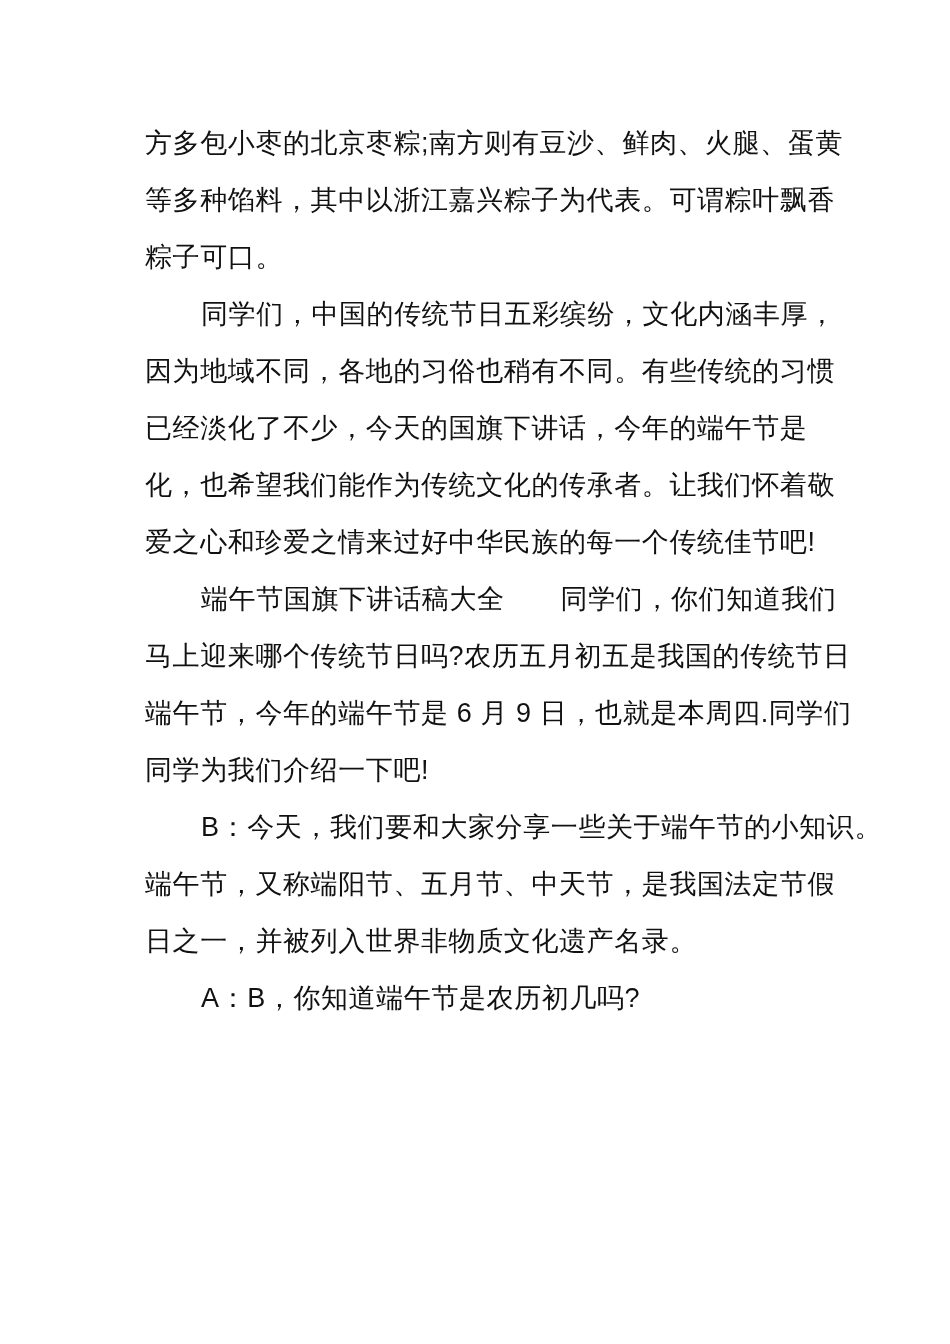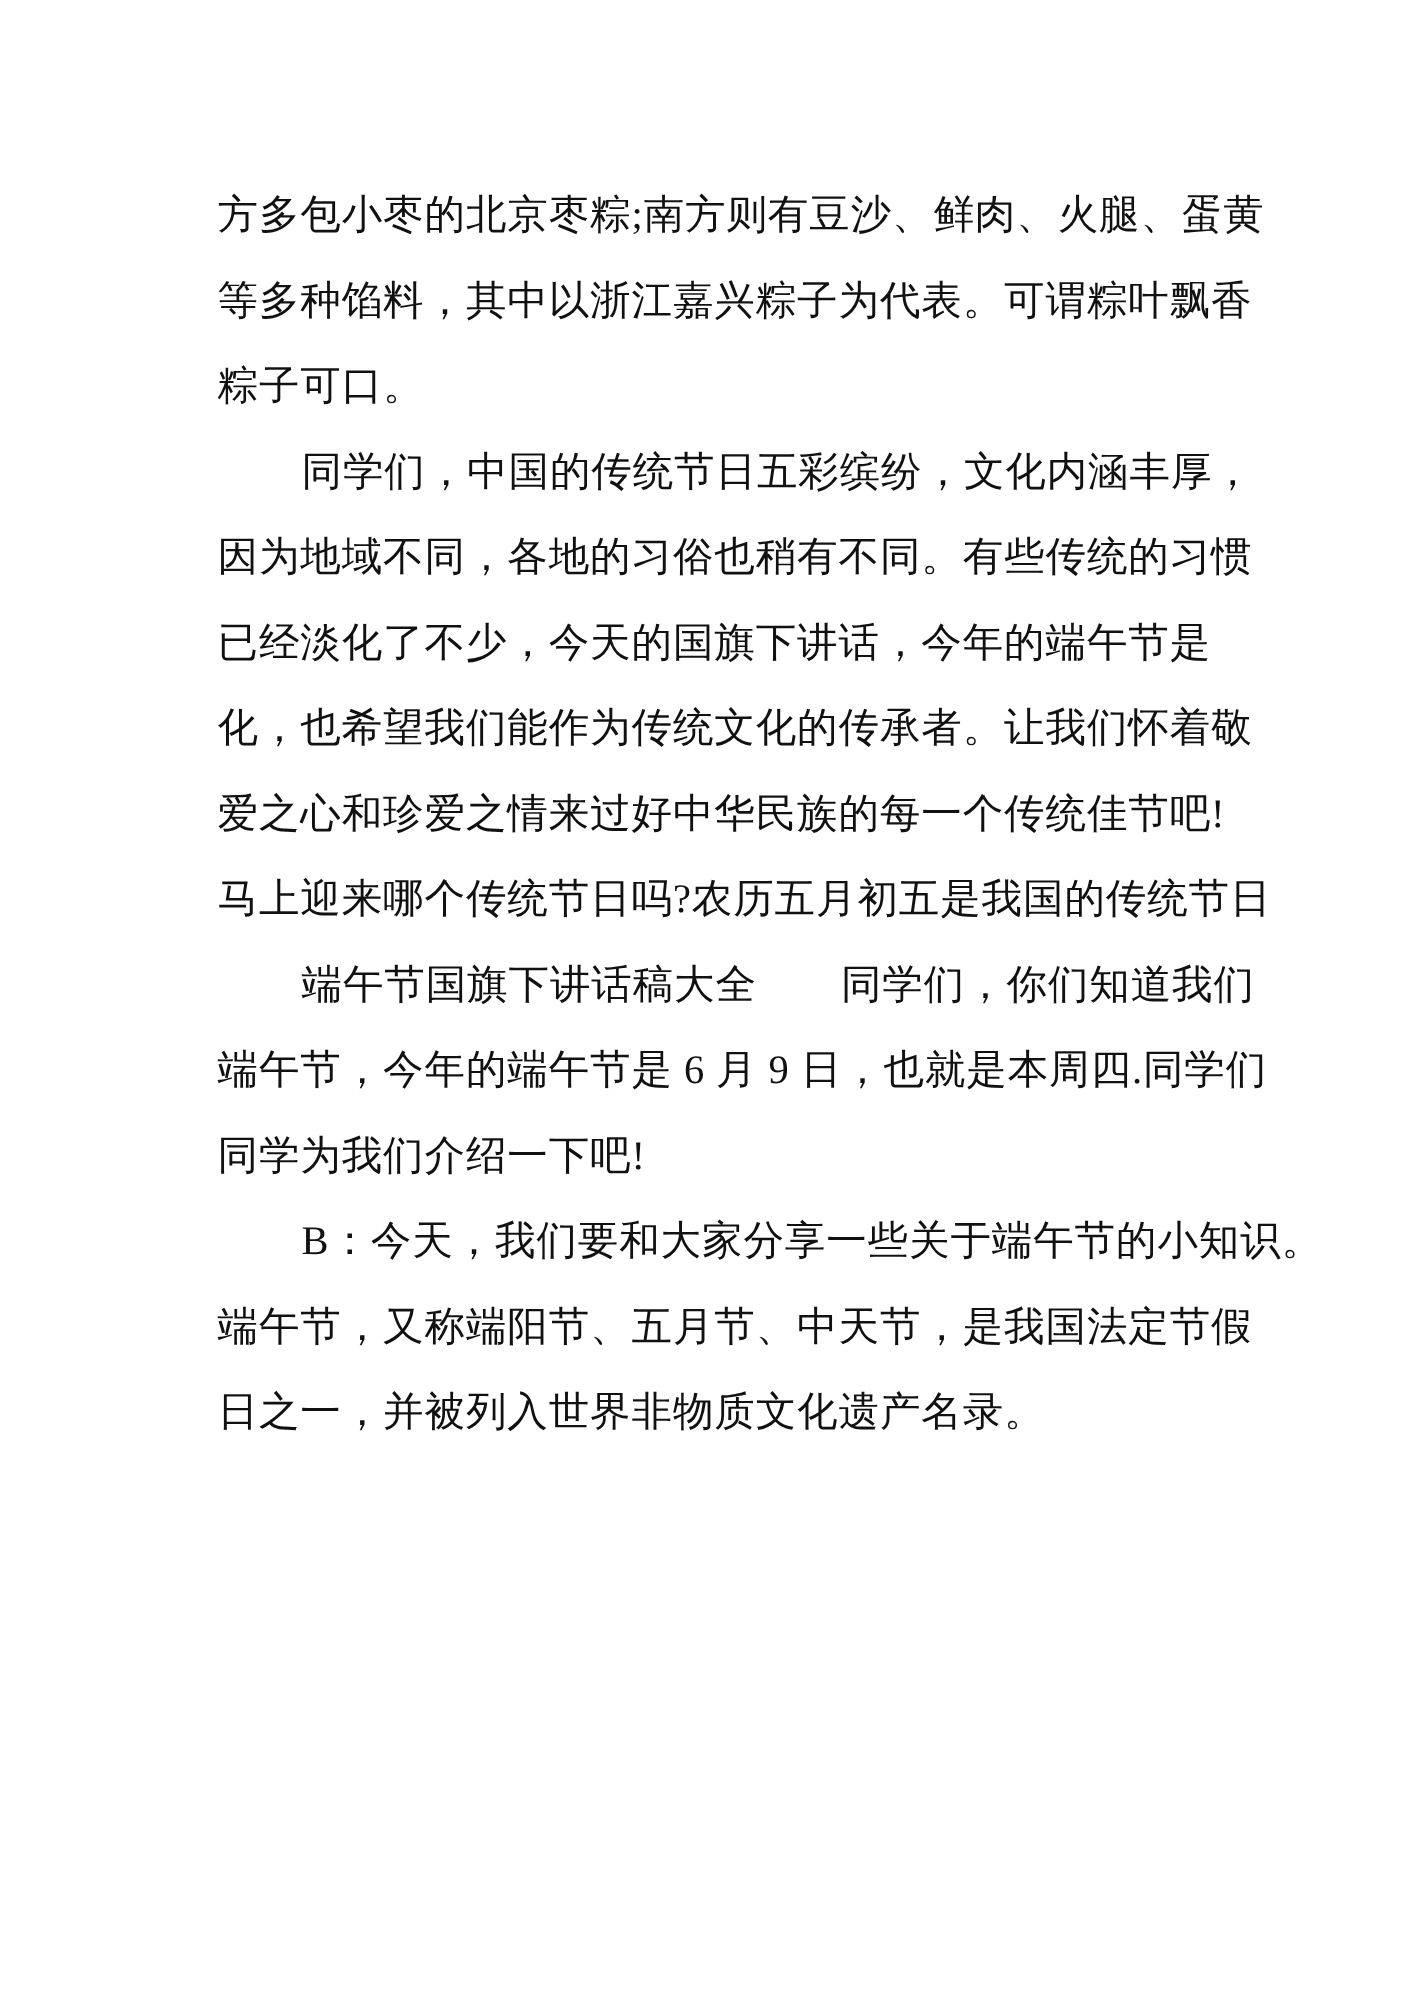"方多包小枣的北京枣粽;南方则有豆沙、鲜肉、火腿、蛋黄" .page { font-family: Liberation Serif, serif -> Liberation Sans, sans-serif }
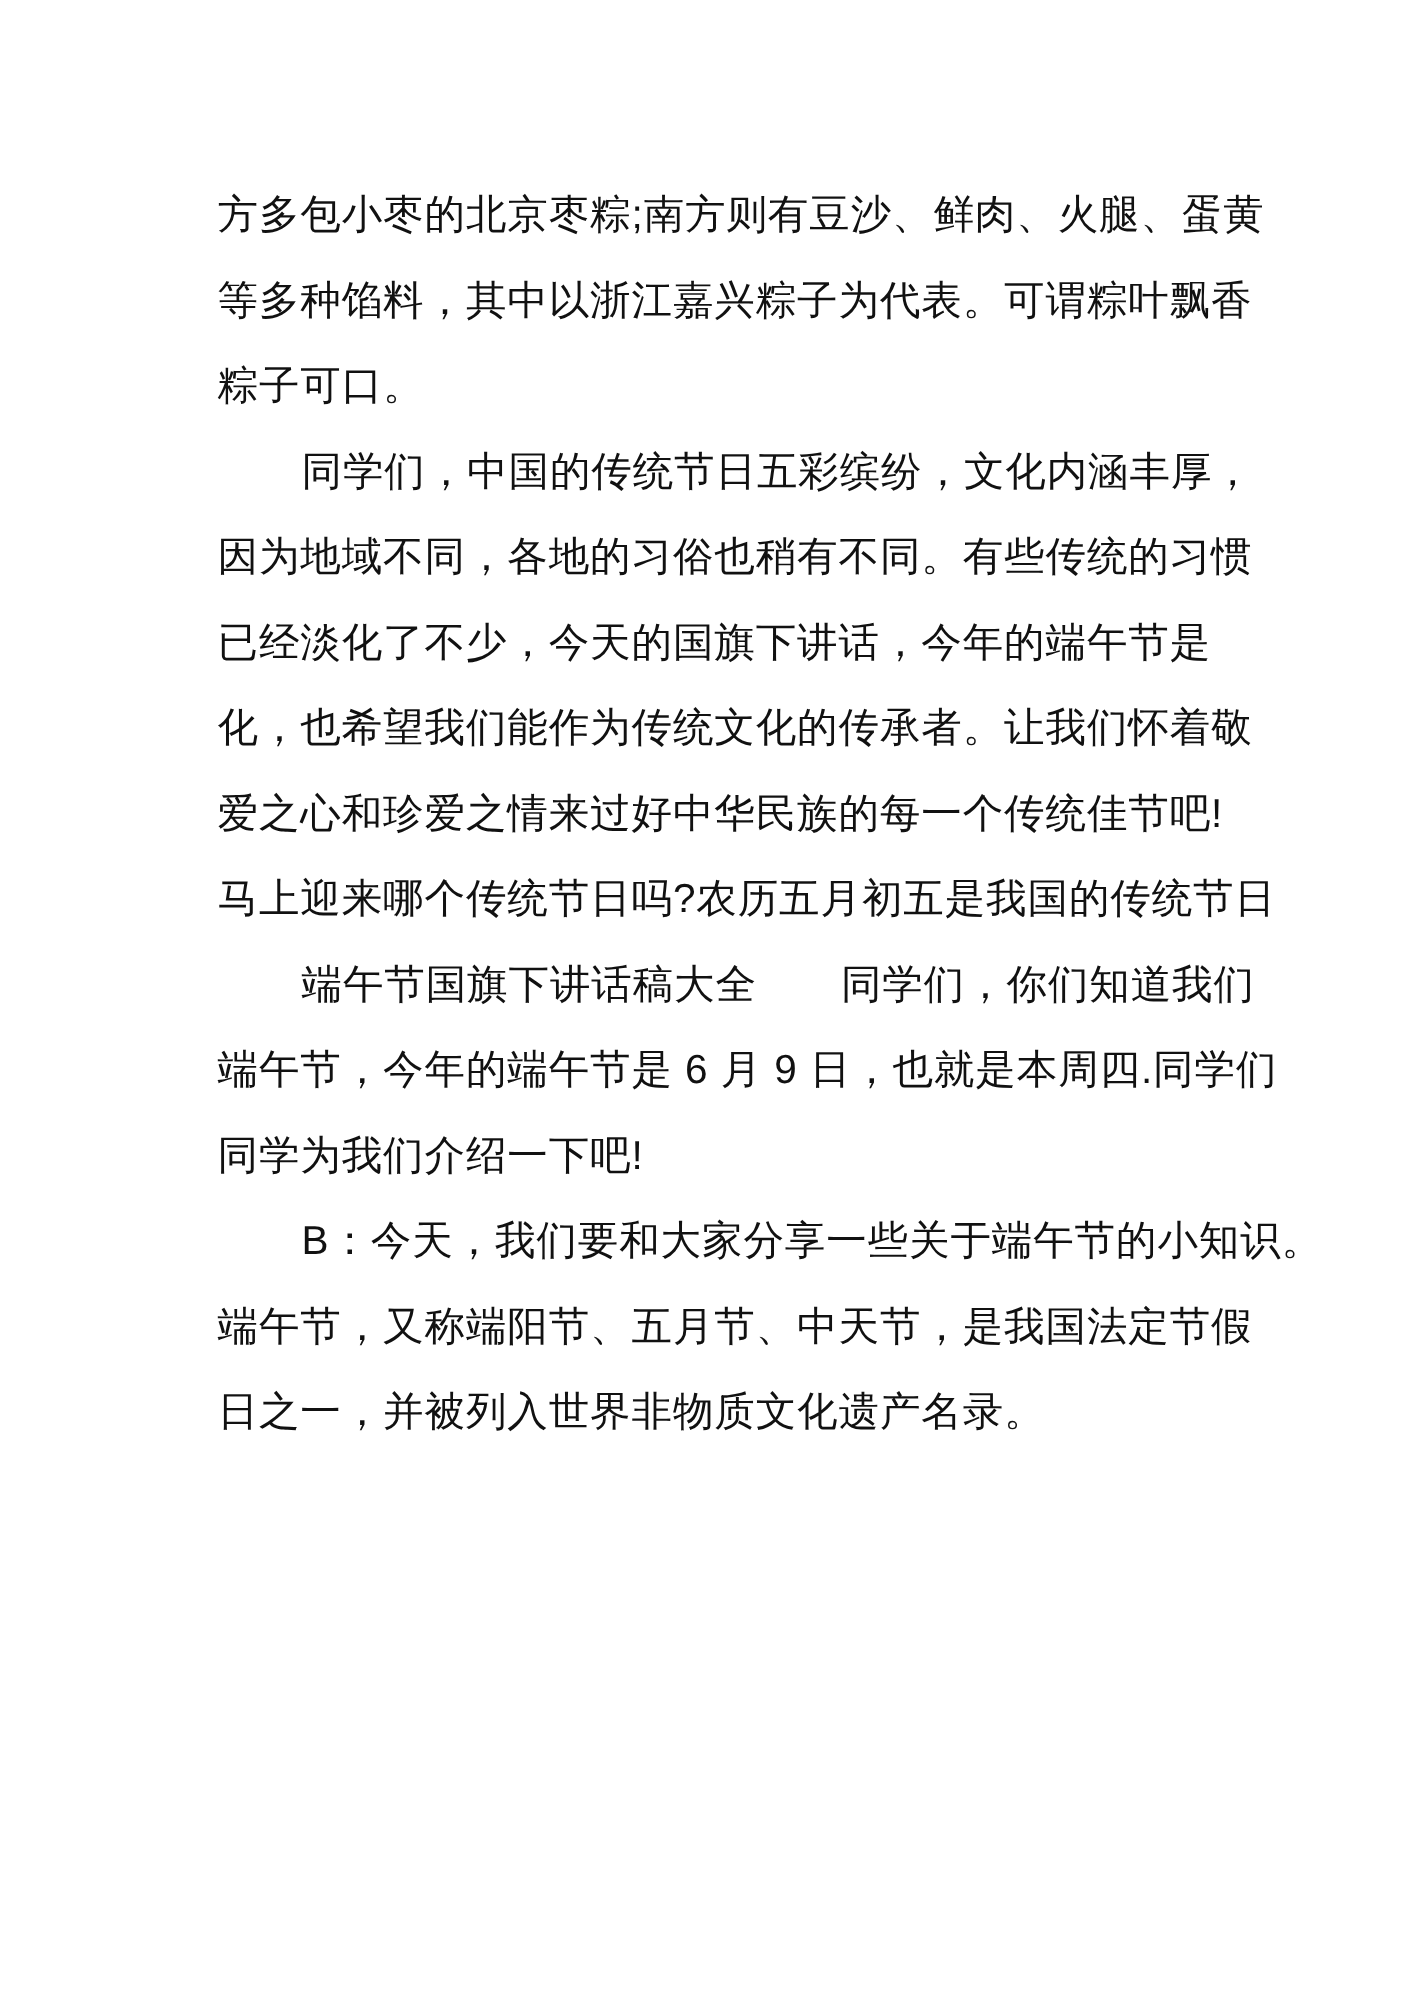"马上迎来哪个传统节日吗?农历五月初五是我国的传统节日" span.line { order: before "端午节国旗下讲话稿大全 同学们，你们知道我们" -> after "端午节国旗下讲话稿大全 同学们，你们知道我们" }
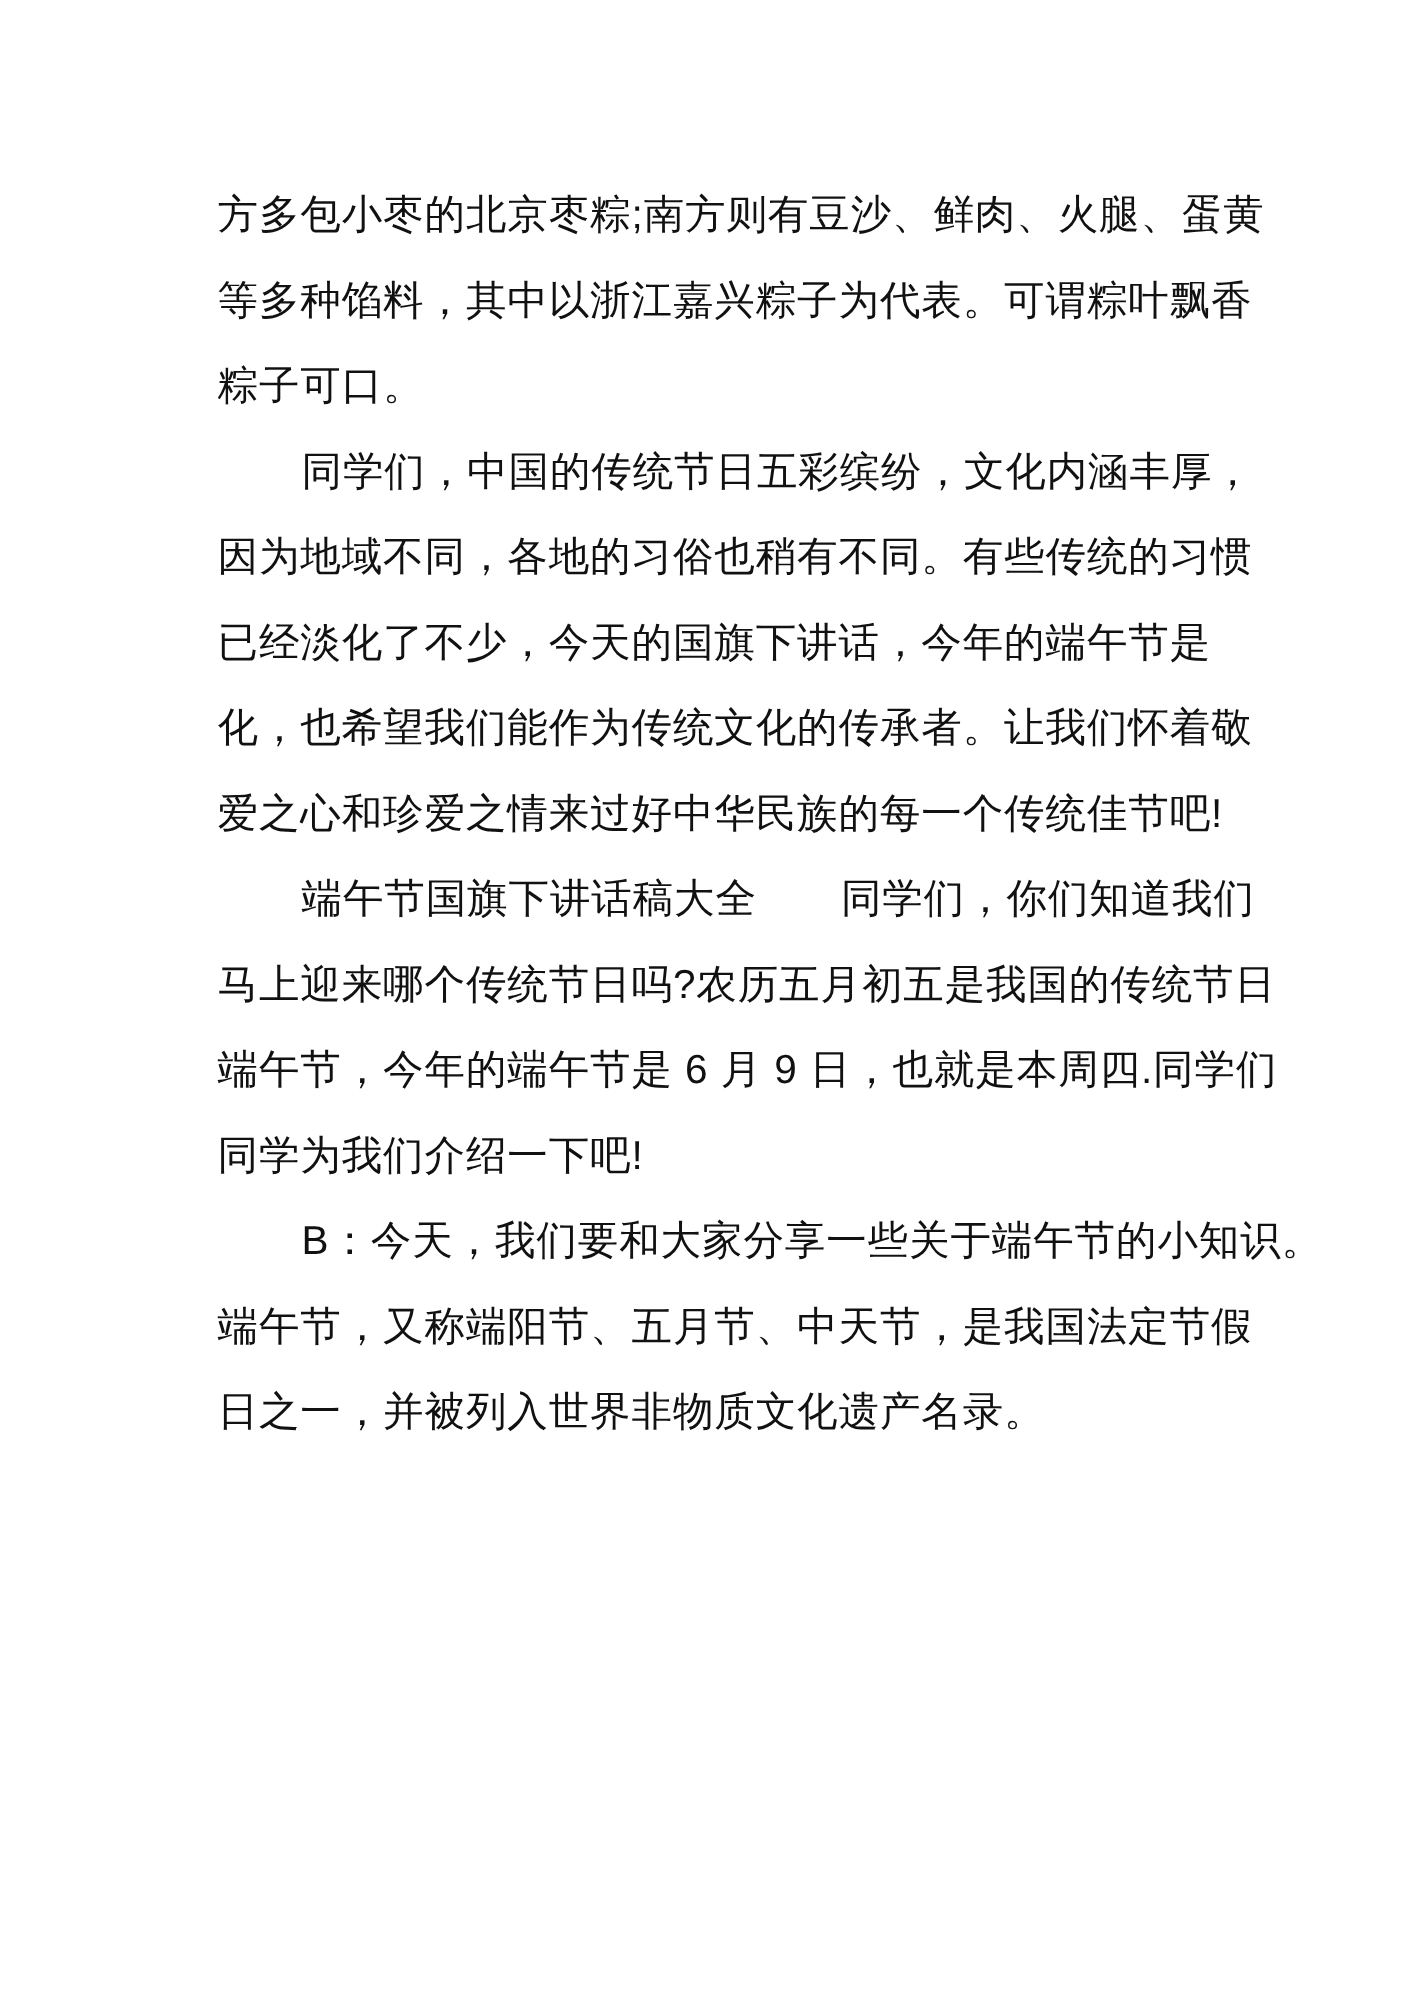"A：B，你知道端午节是农历初几吗?" span.line { html: none -> <span>A：B，你知道端午节是农历初几吗?</span> }
